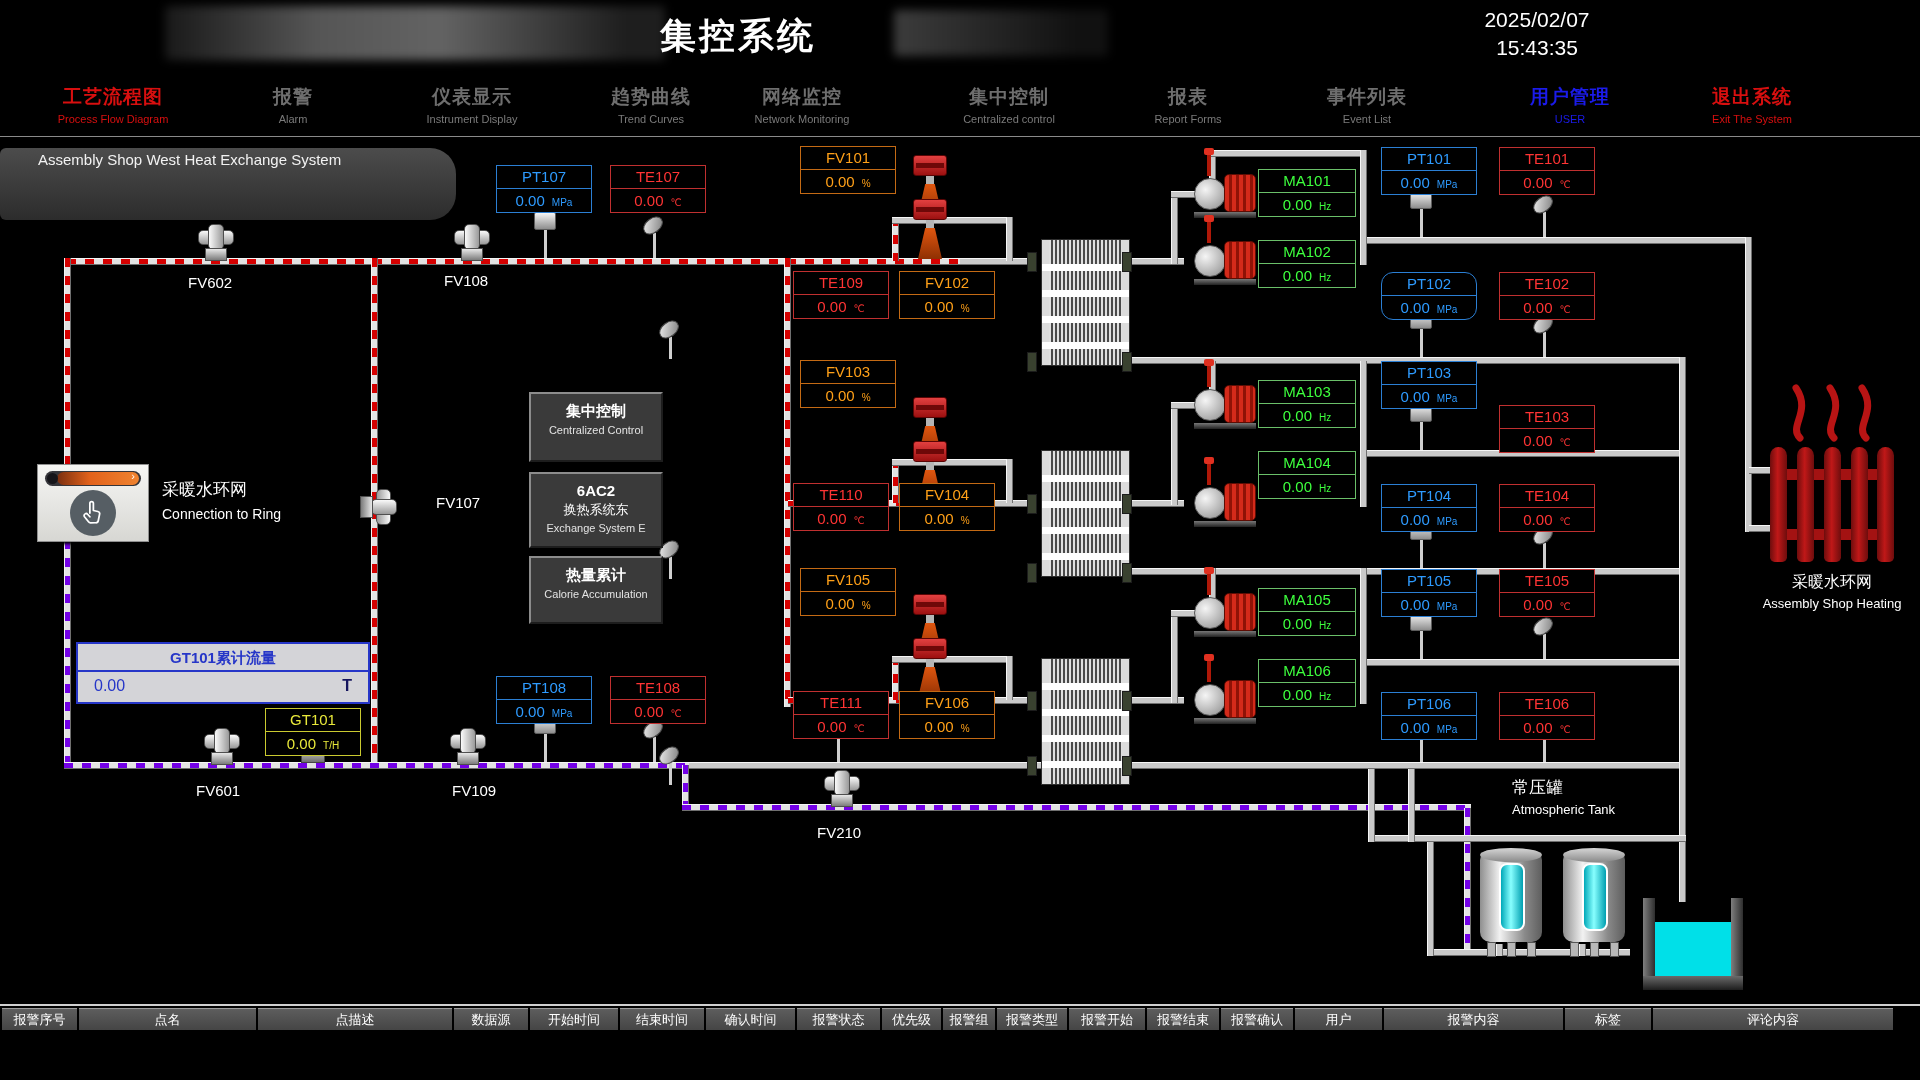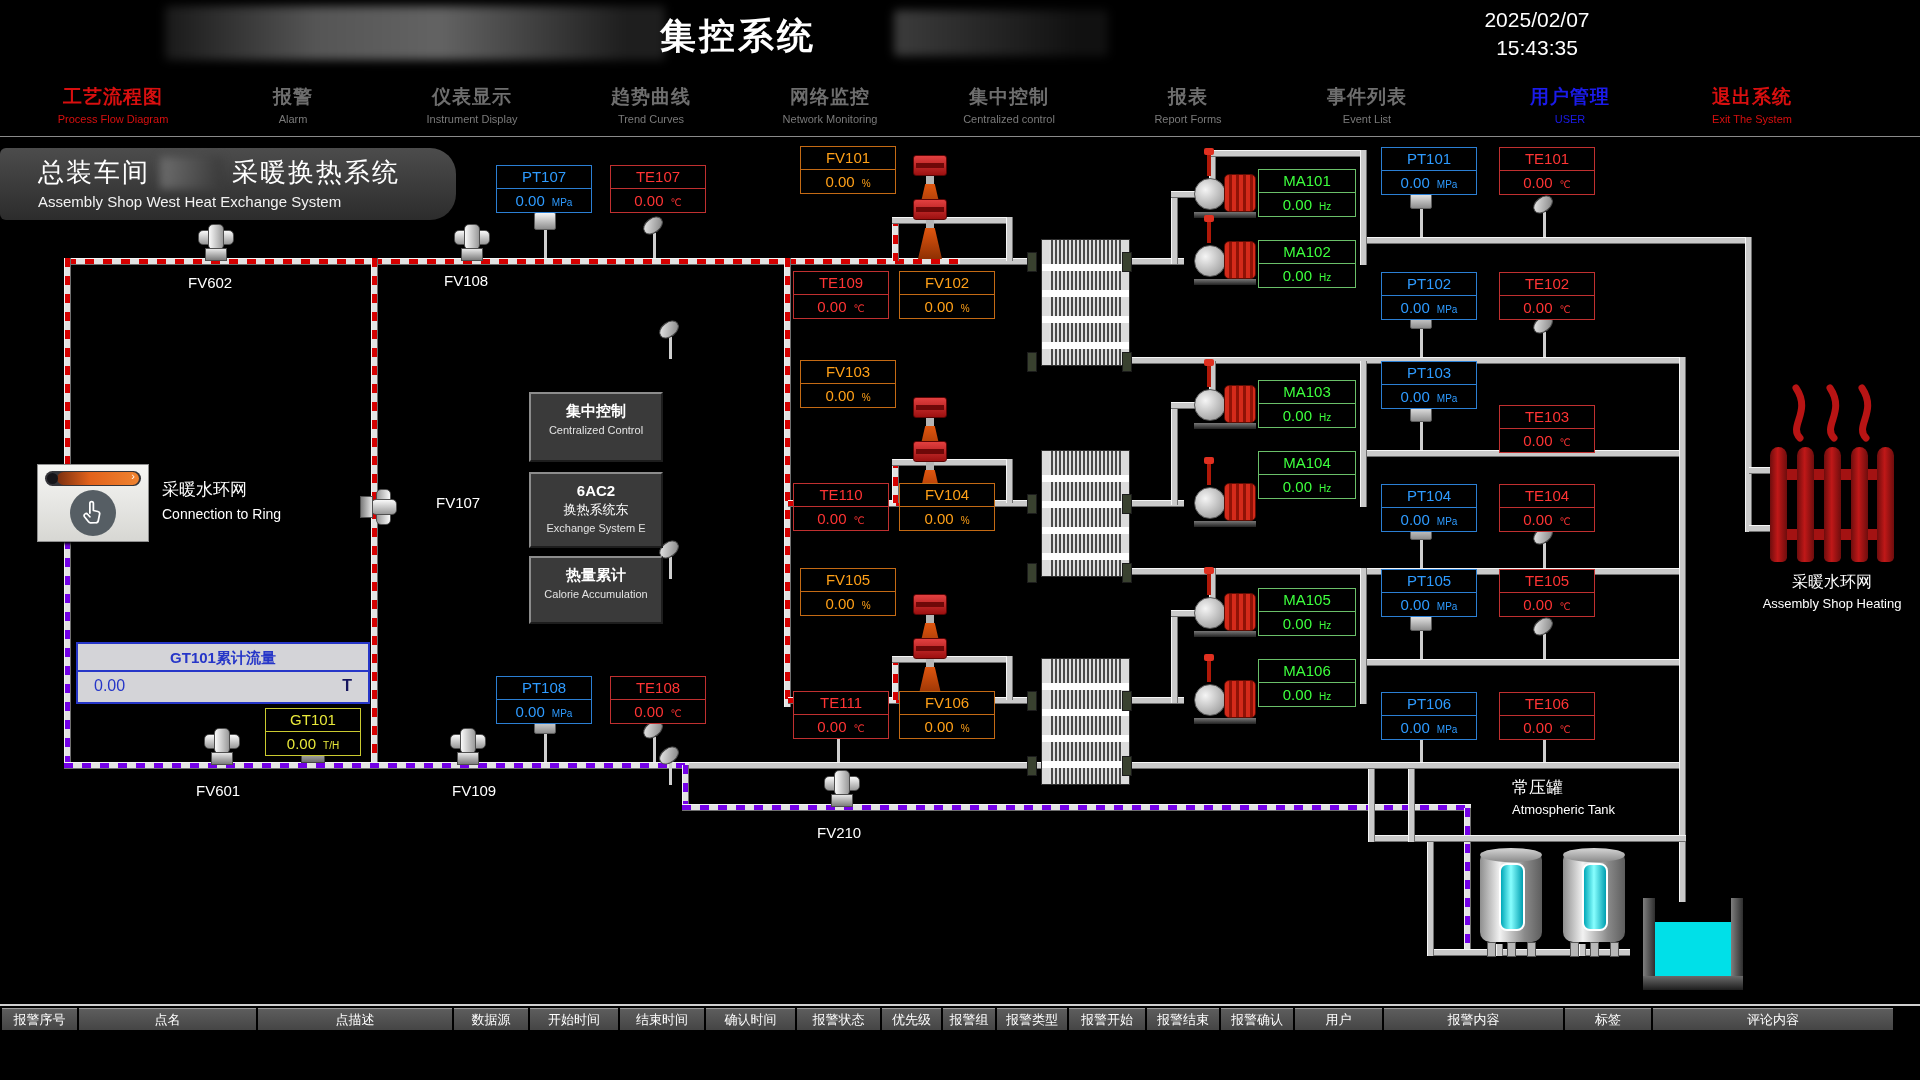"网络监控" div.nav-item { left: 830px -> 802px }
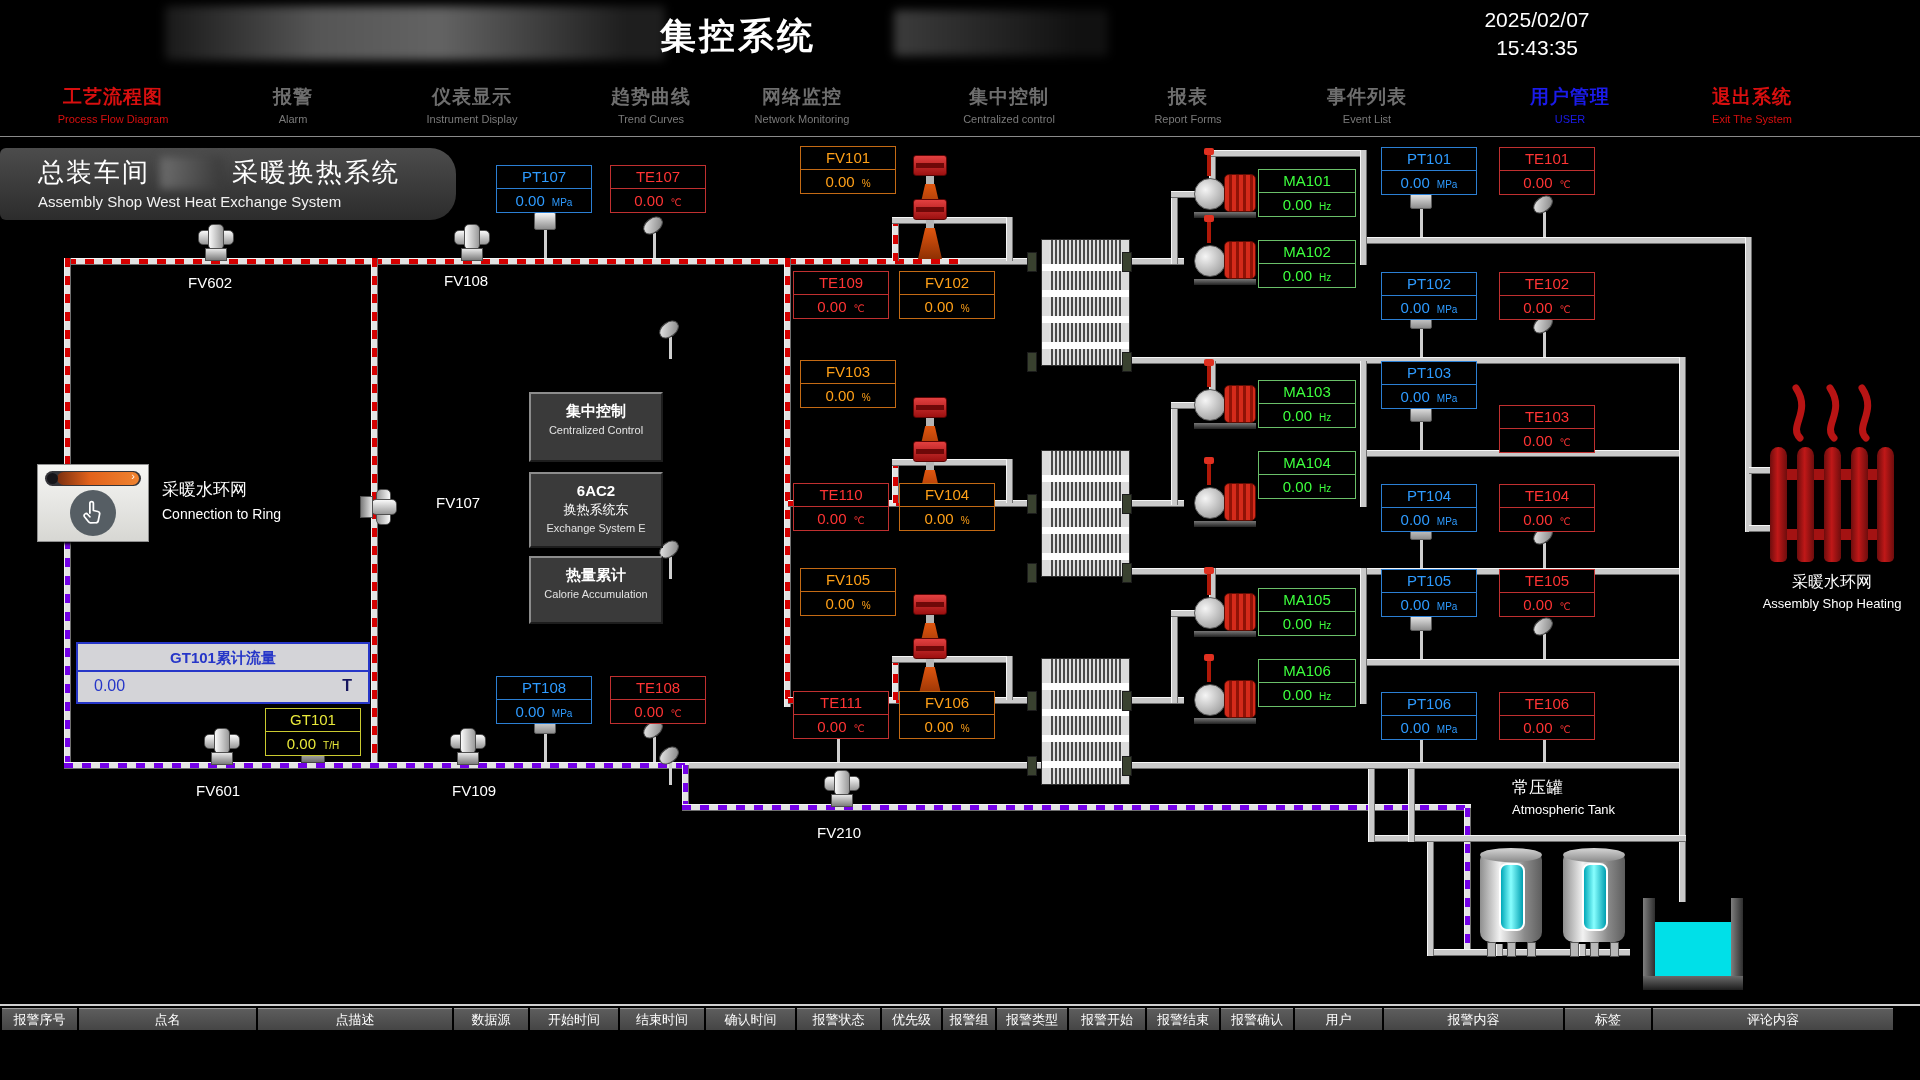"总装车间" div.tb-zh { html: <div> <span>总装车间</span> <span></span> <span>采暖换热系统</span> </div> -> none }
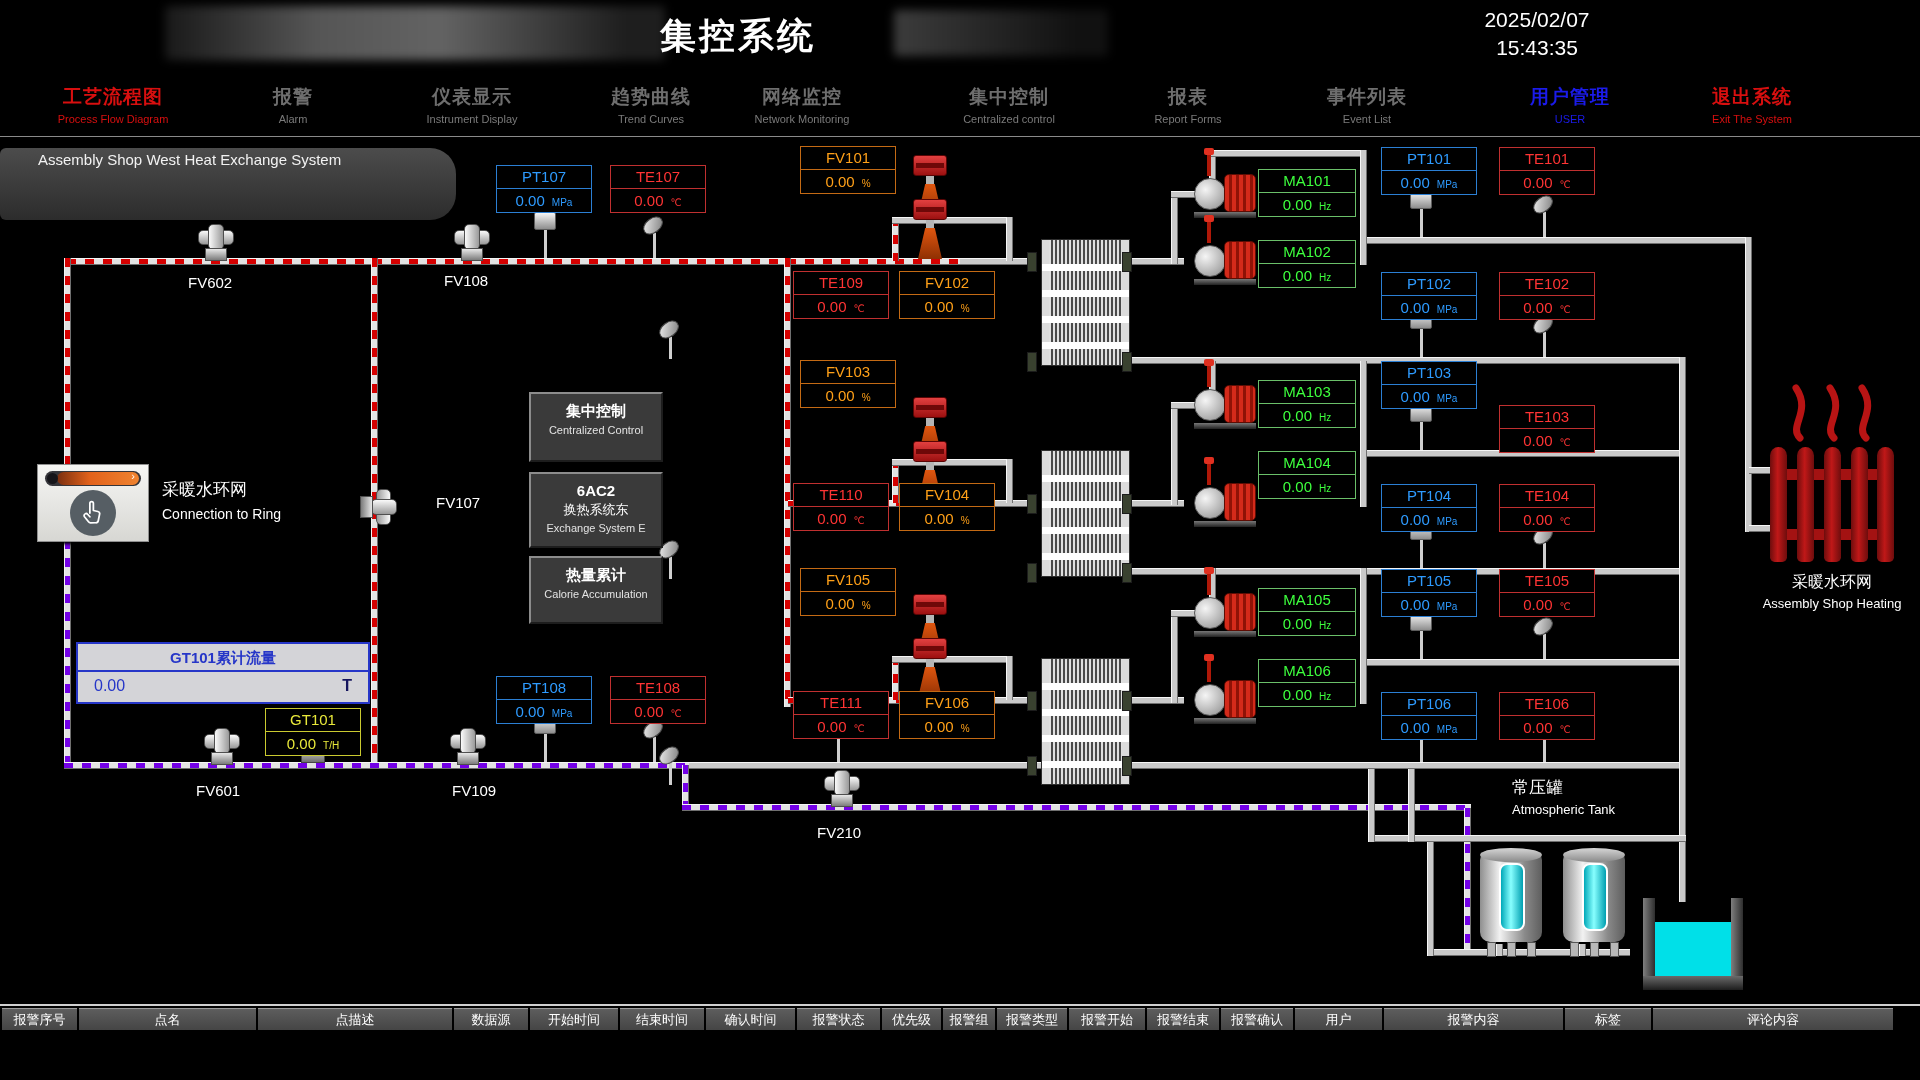"PT102" div.meter { border-radius: none -> 12px }
